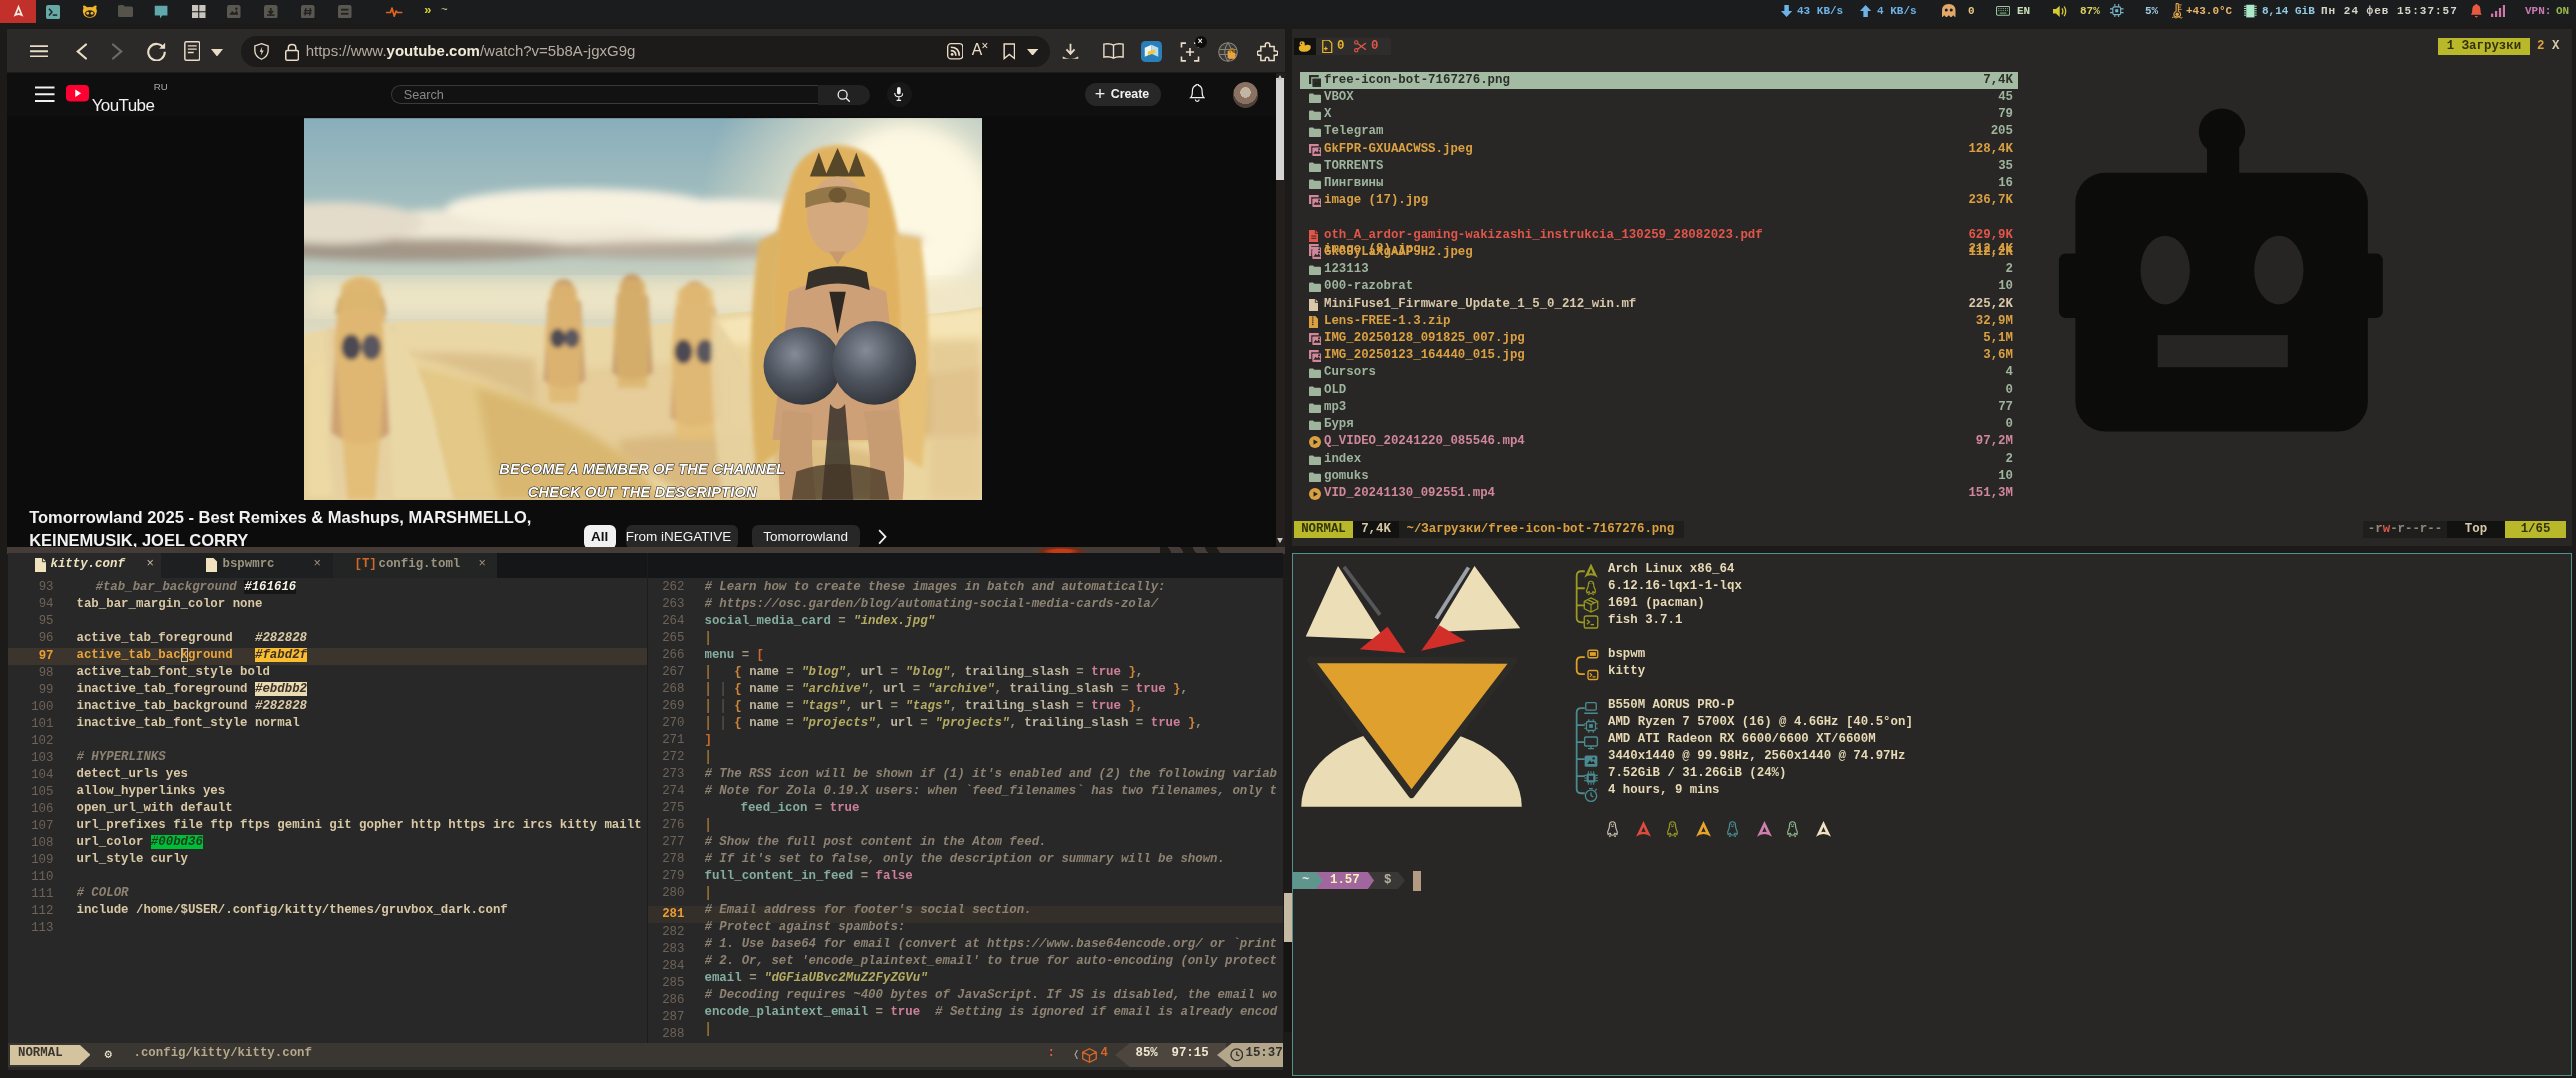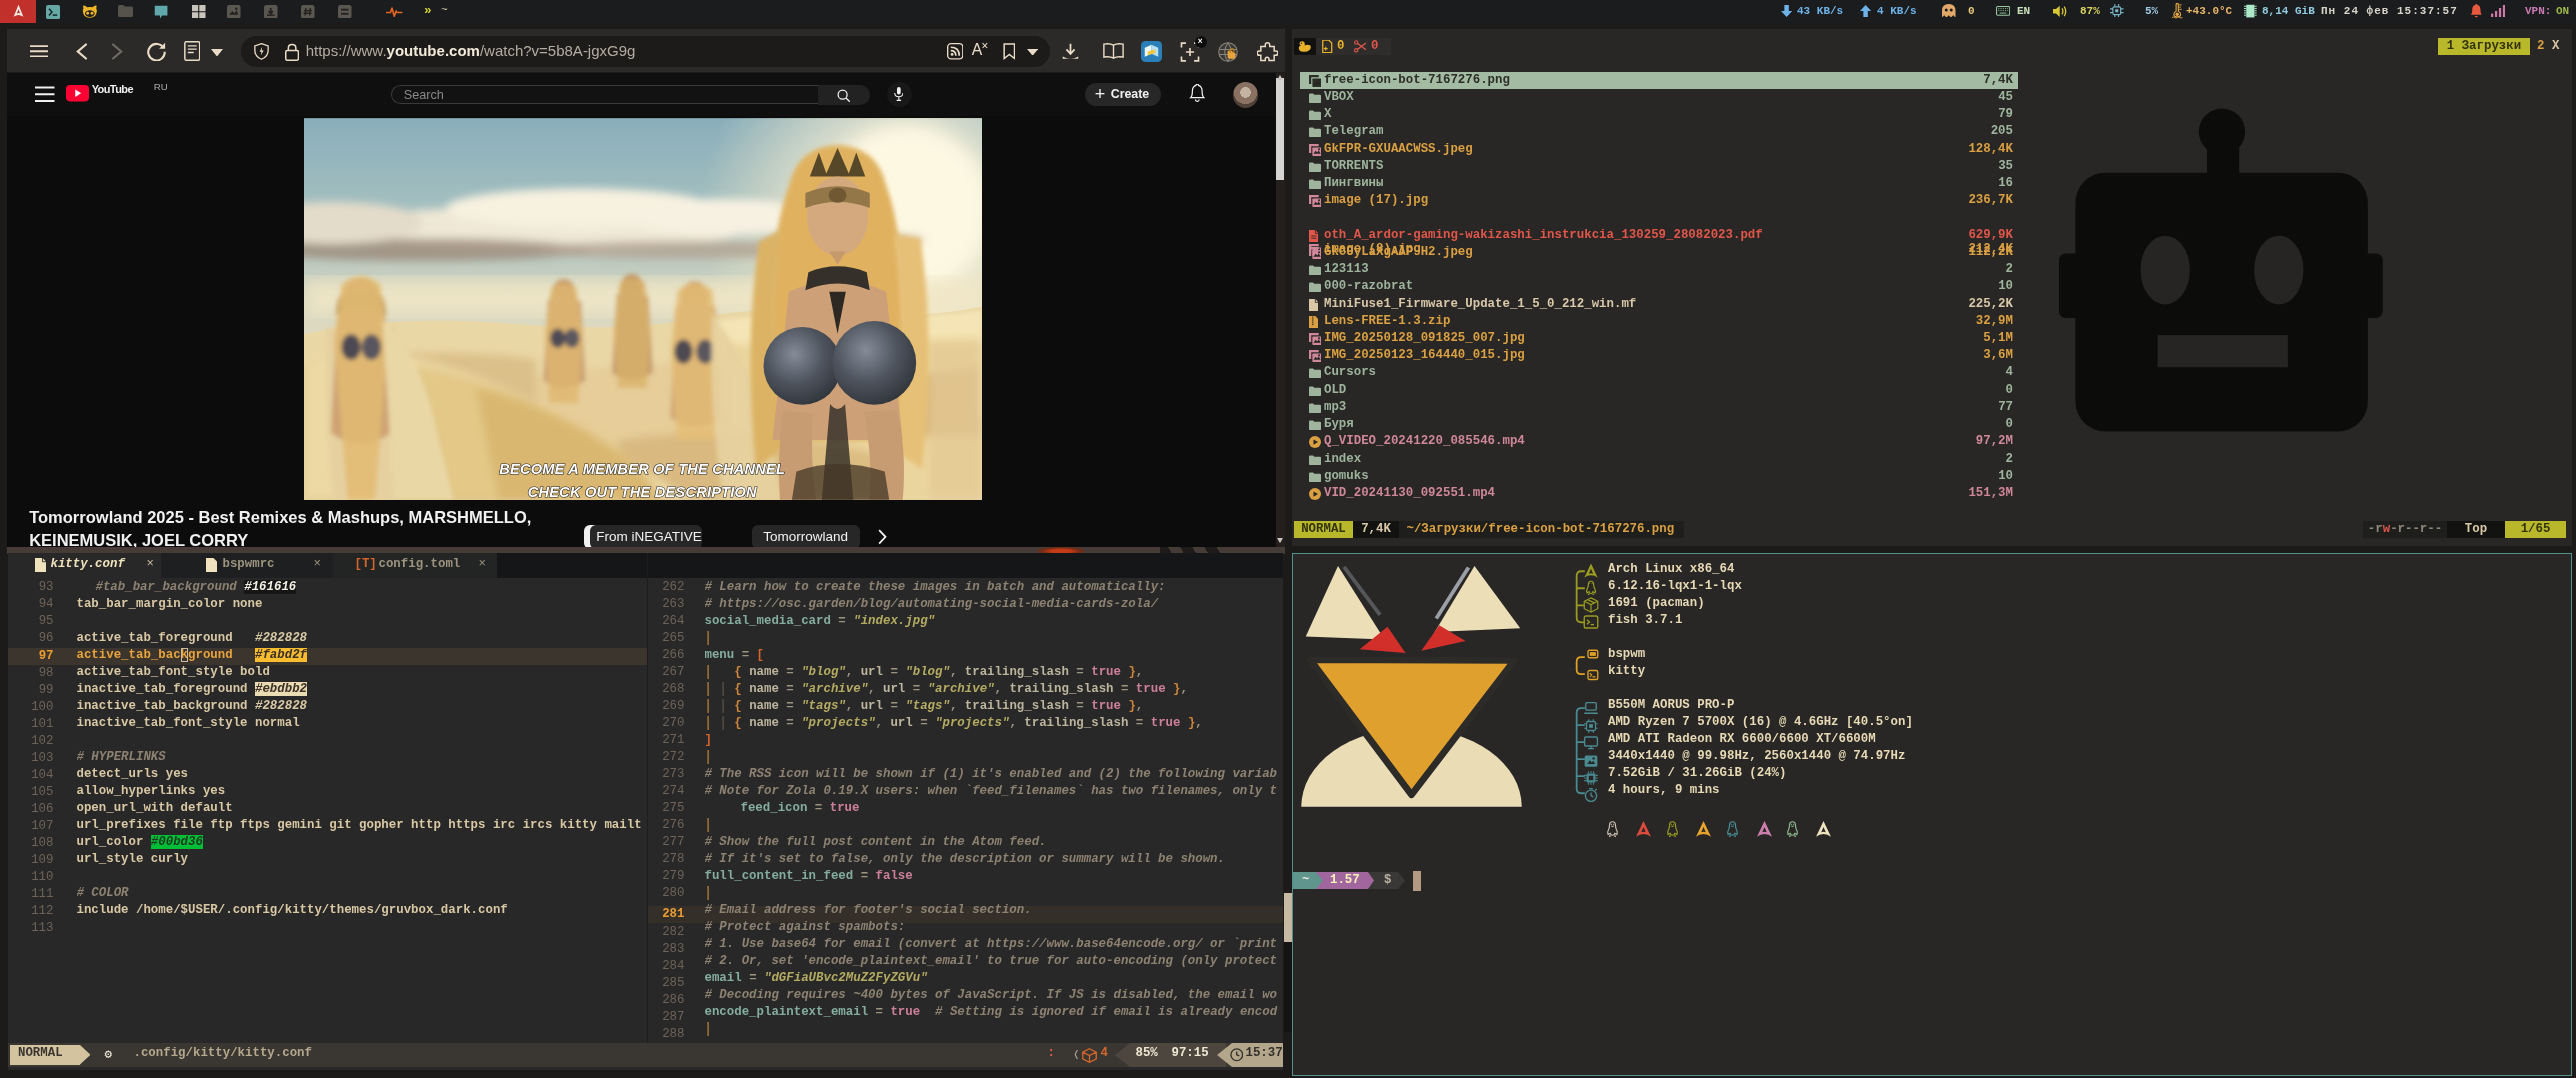"YouTube" div.abs { font-size: 11px -> 17px; font-weight: bold -> normal; top: 10px -> 23px }
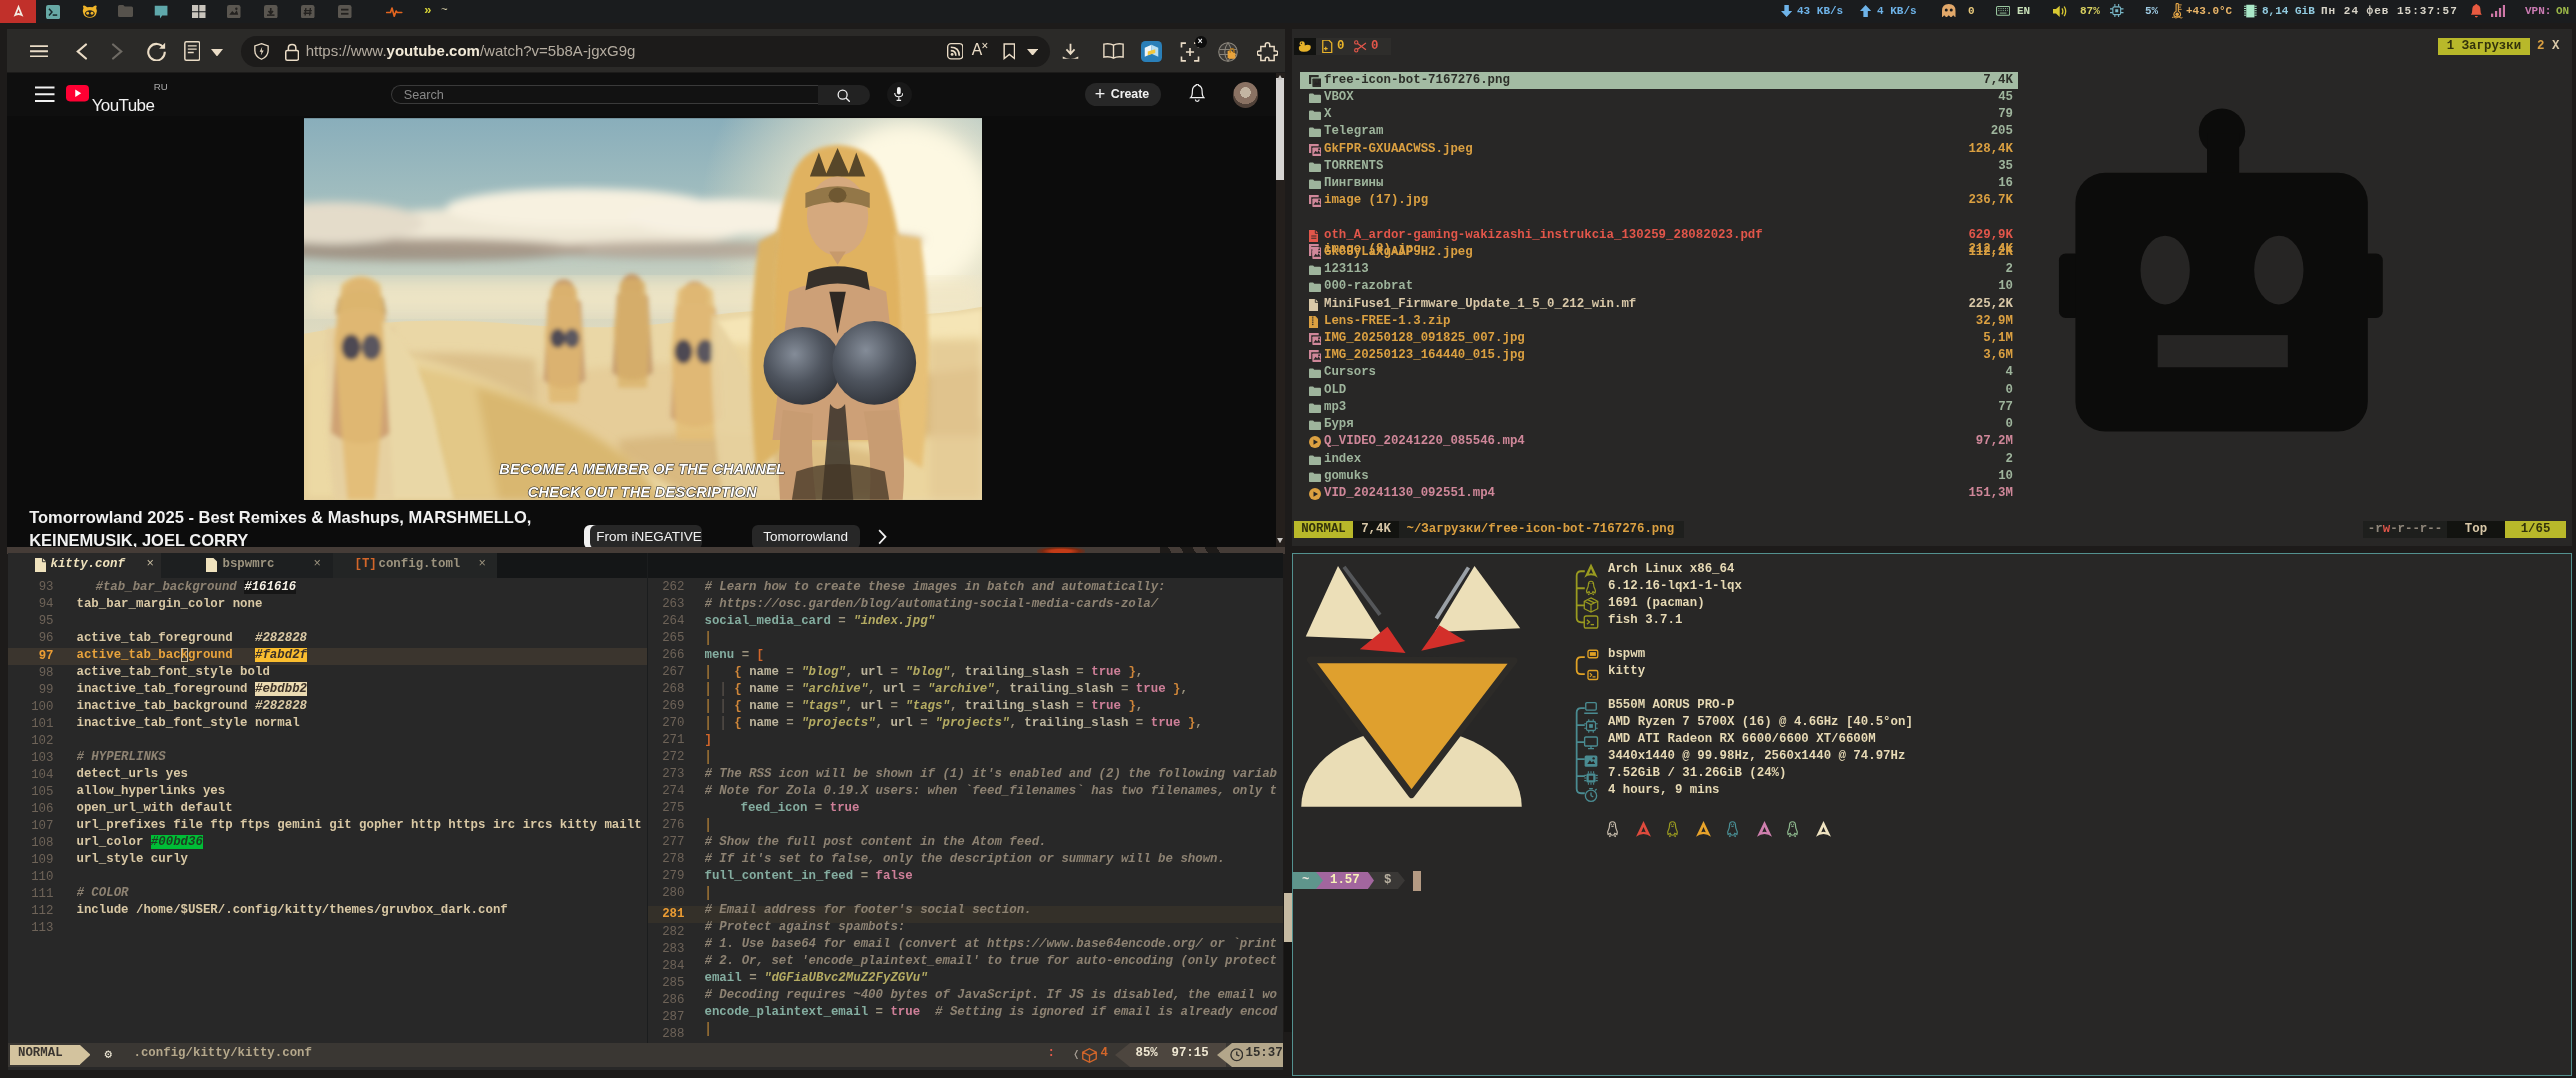"From iNEGATIVE" div.abs { left: 583px -> 619px; text-align: right -> left }
